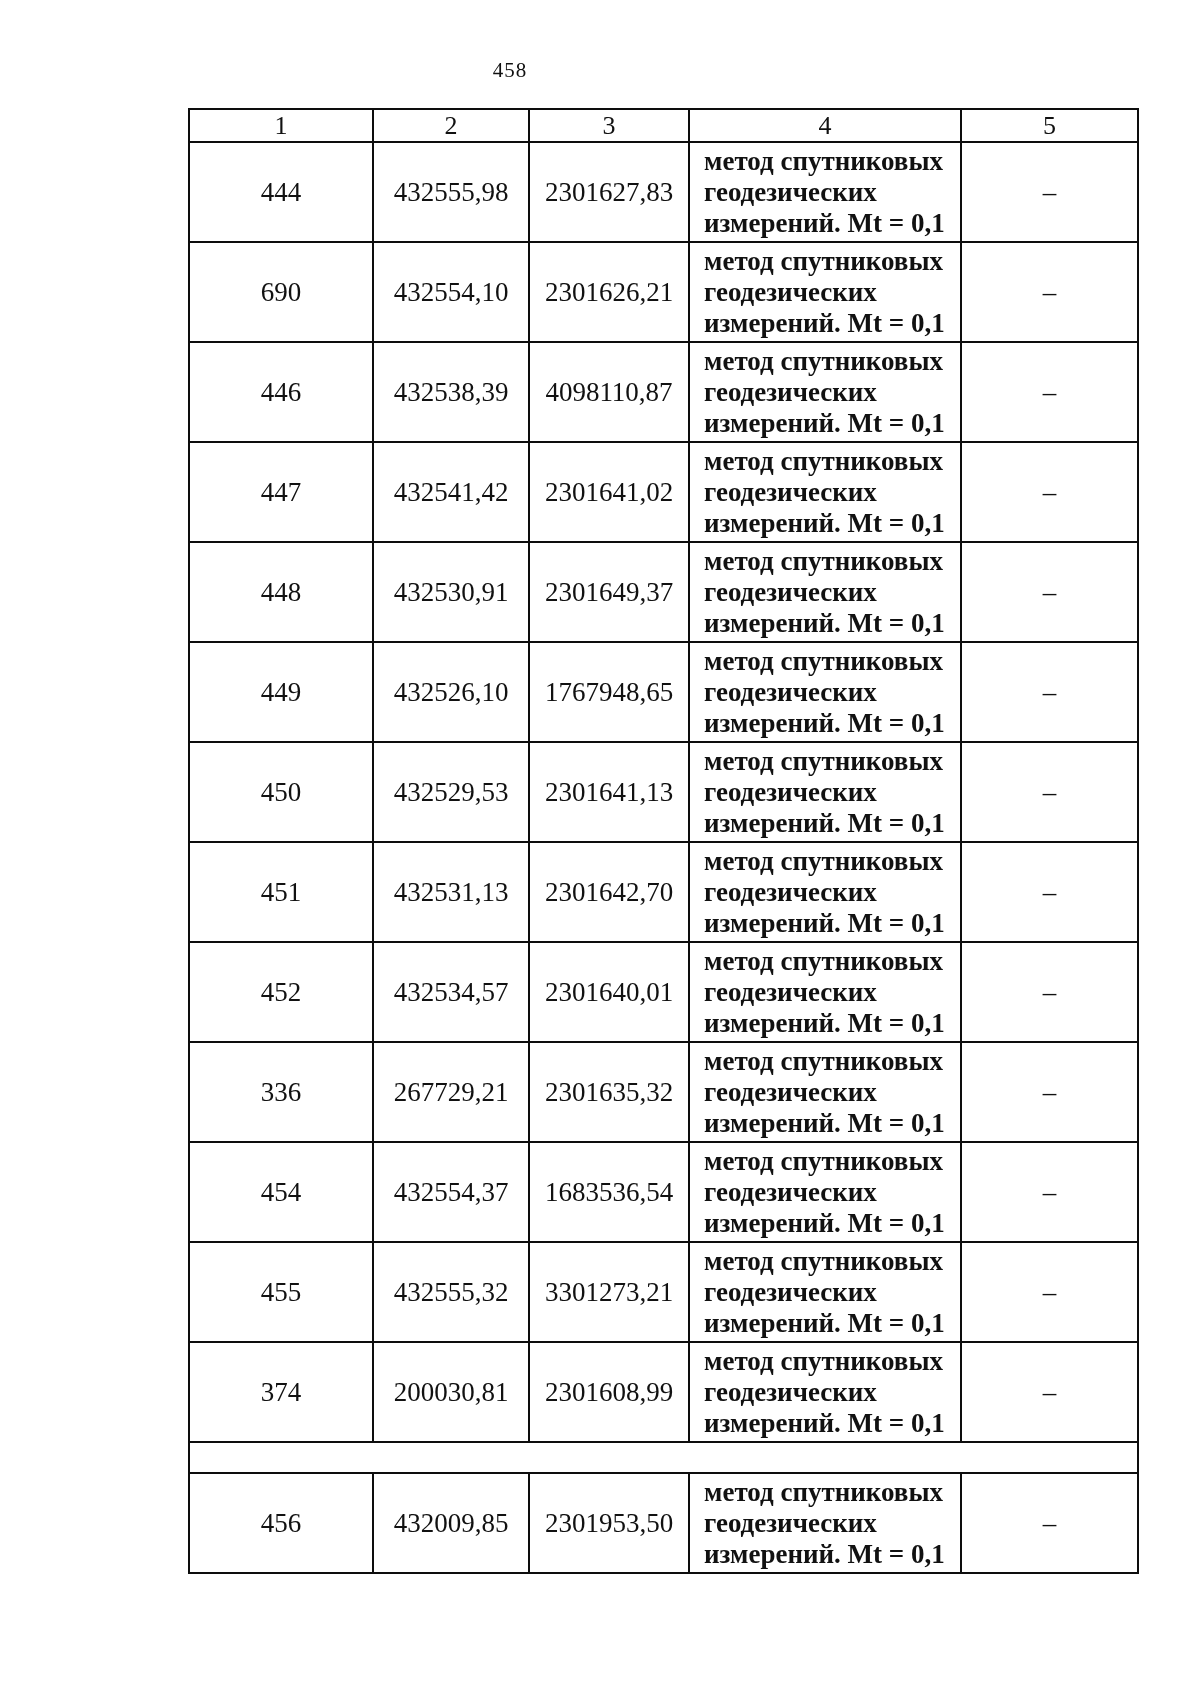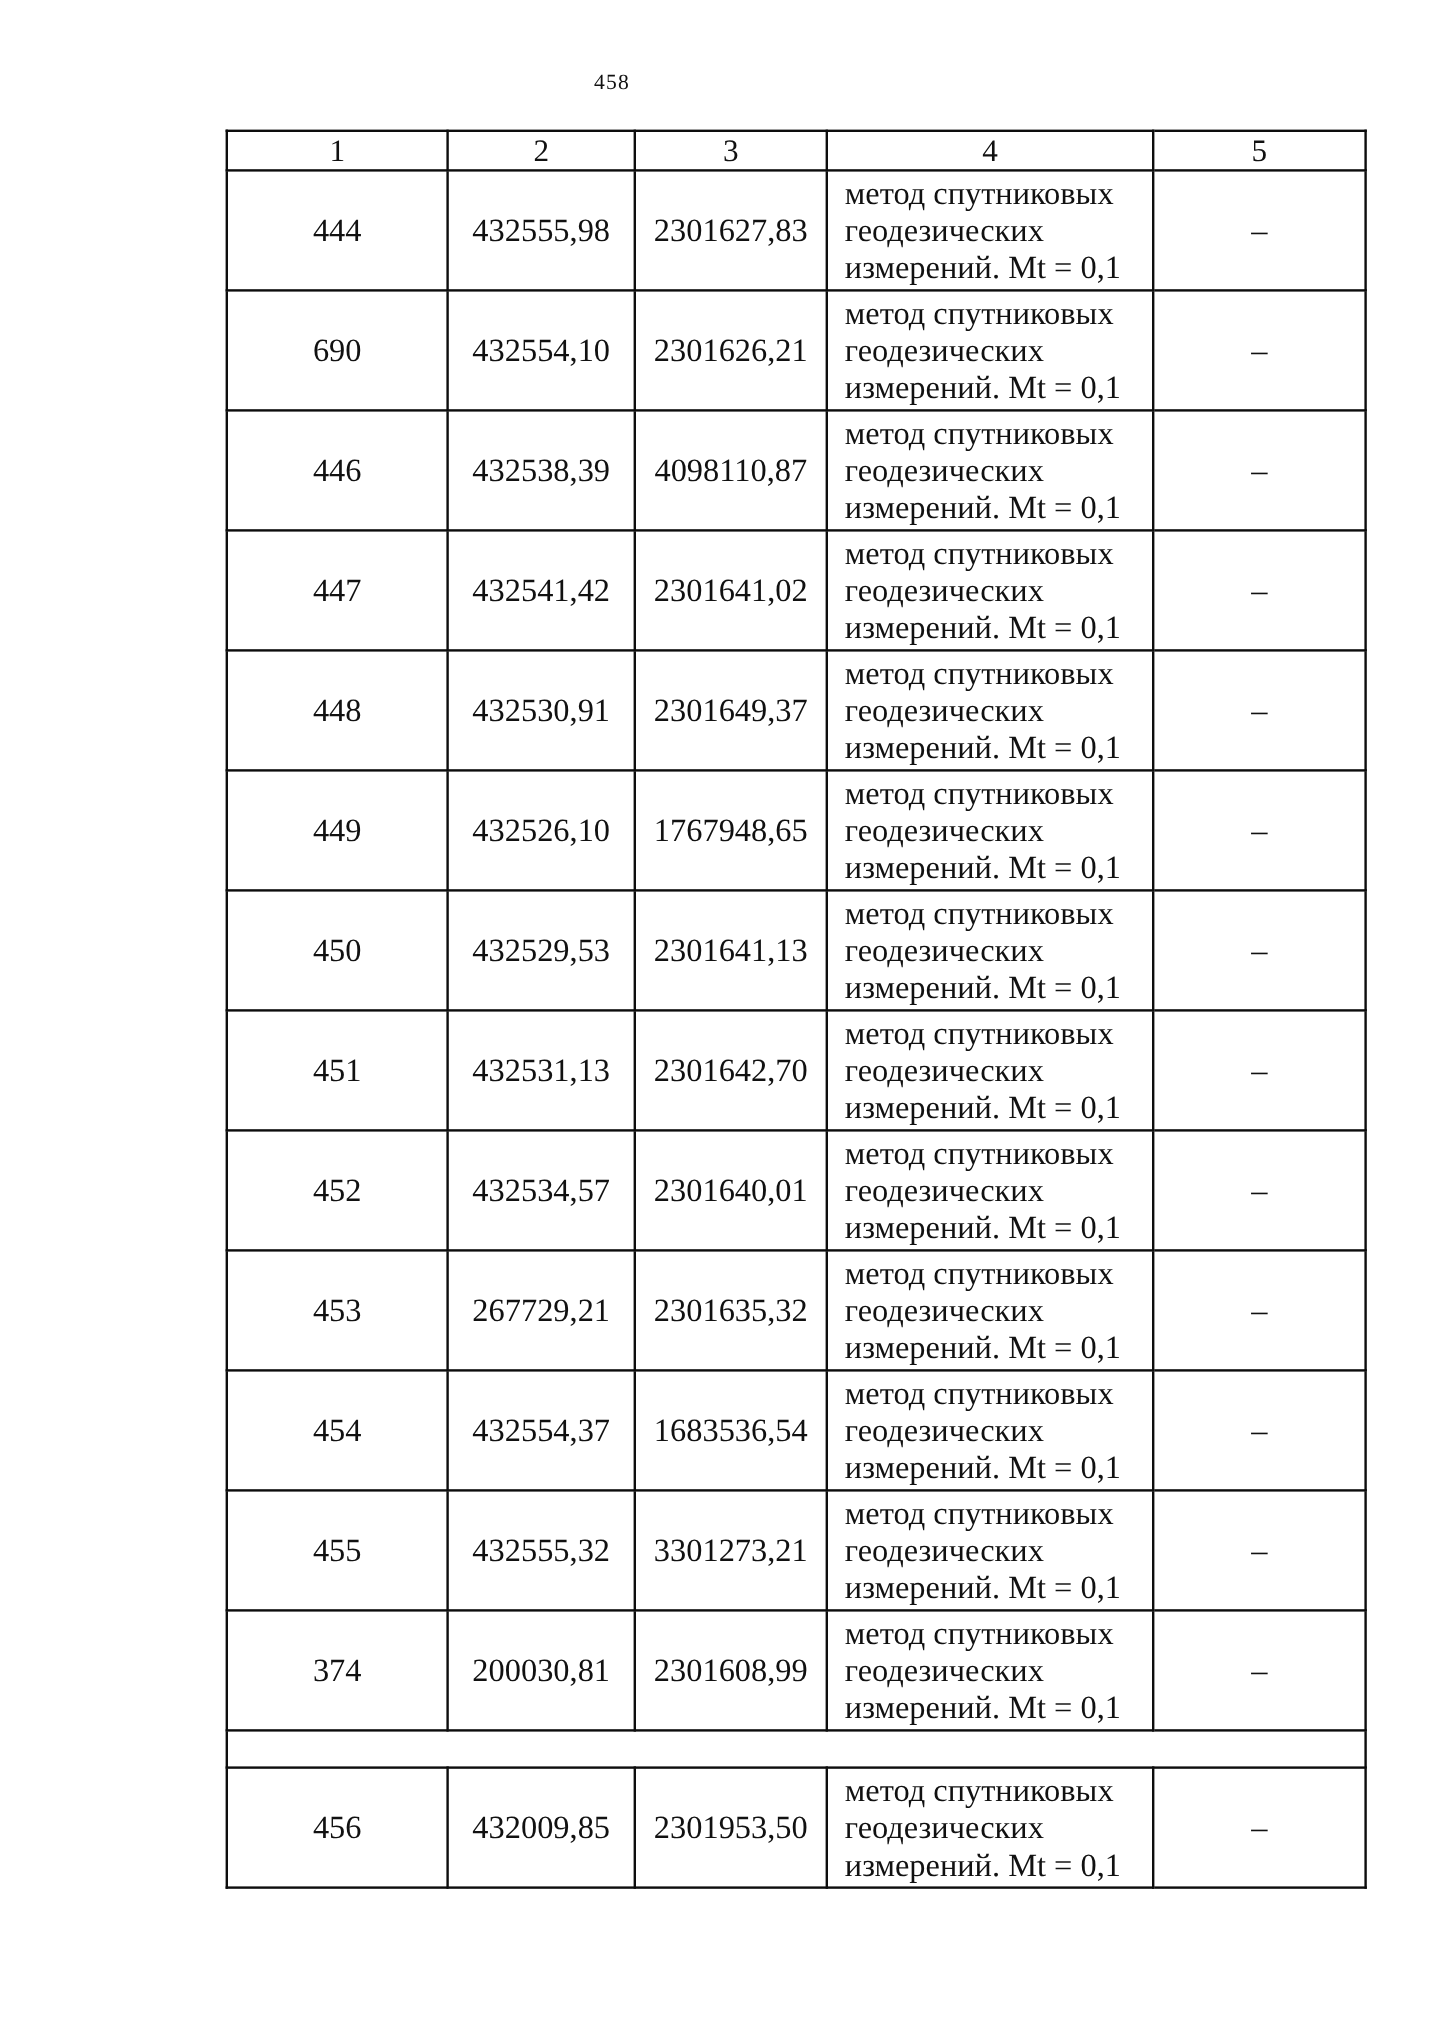"458" .page-number { font-size: 18px -> 21px }
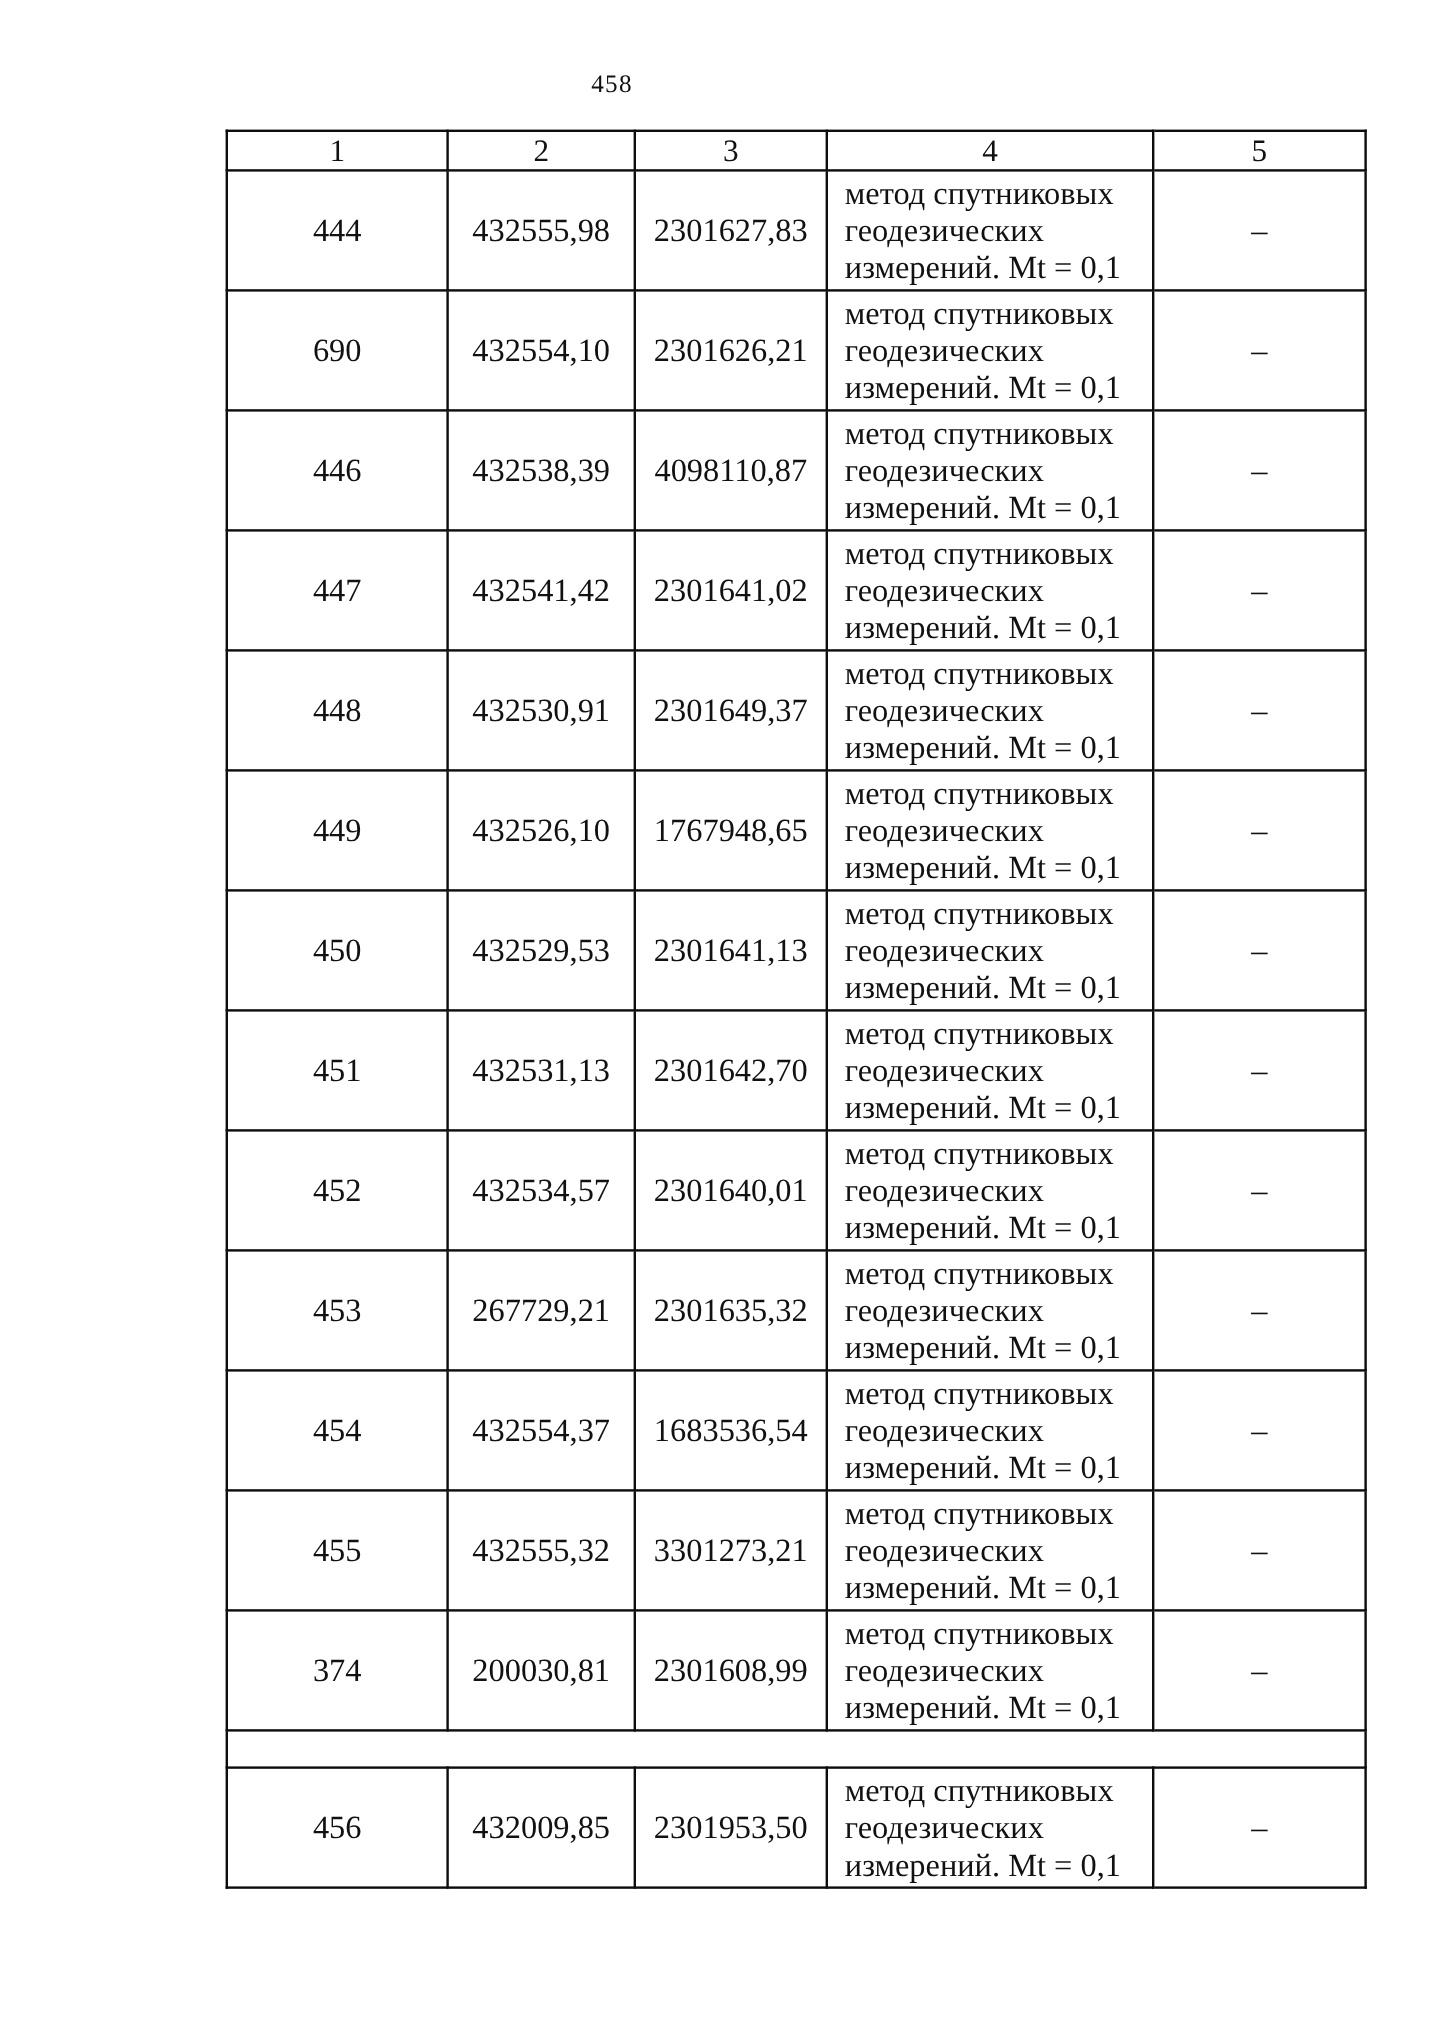"метод спутниковых геодезических" table.coords td.method-cell { font-weight: none -> bold }
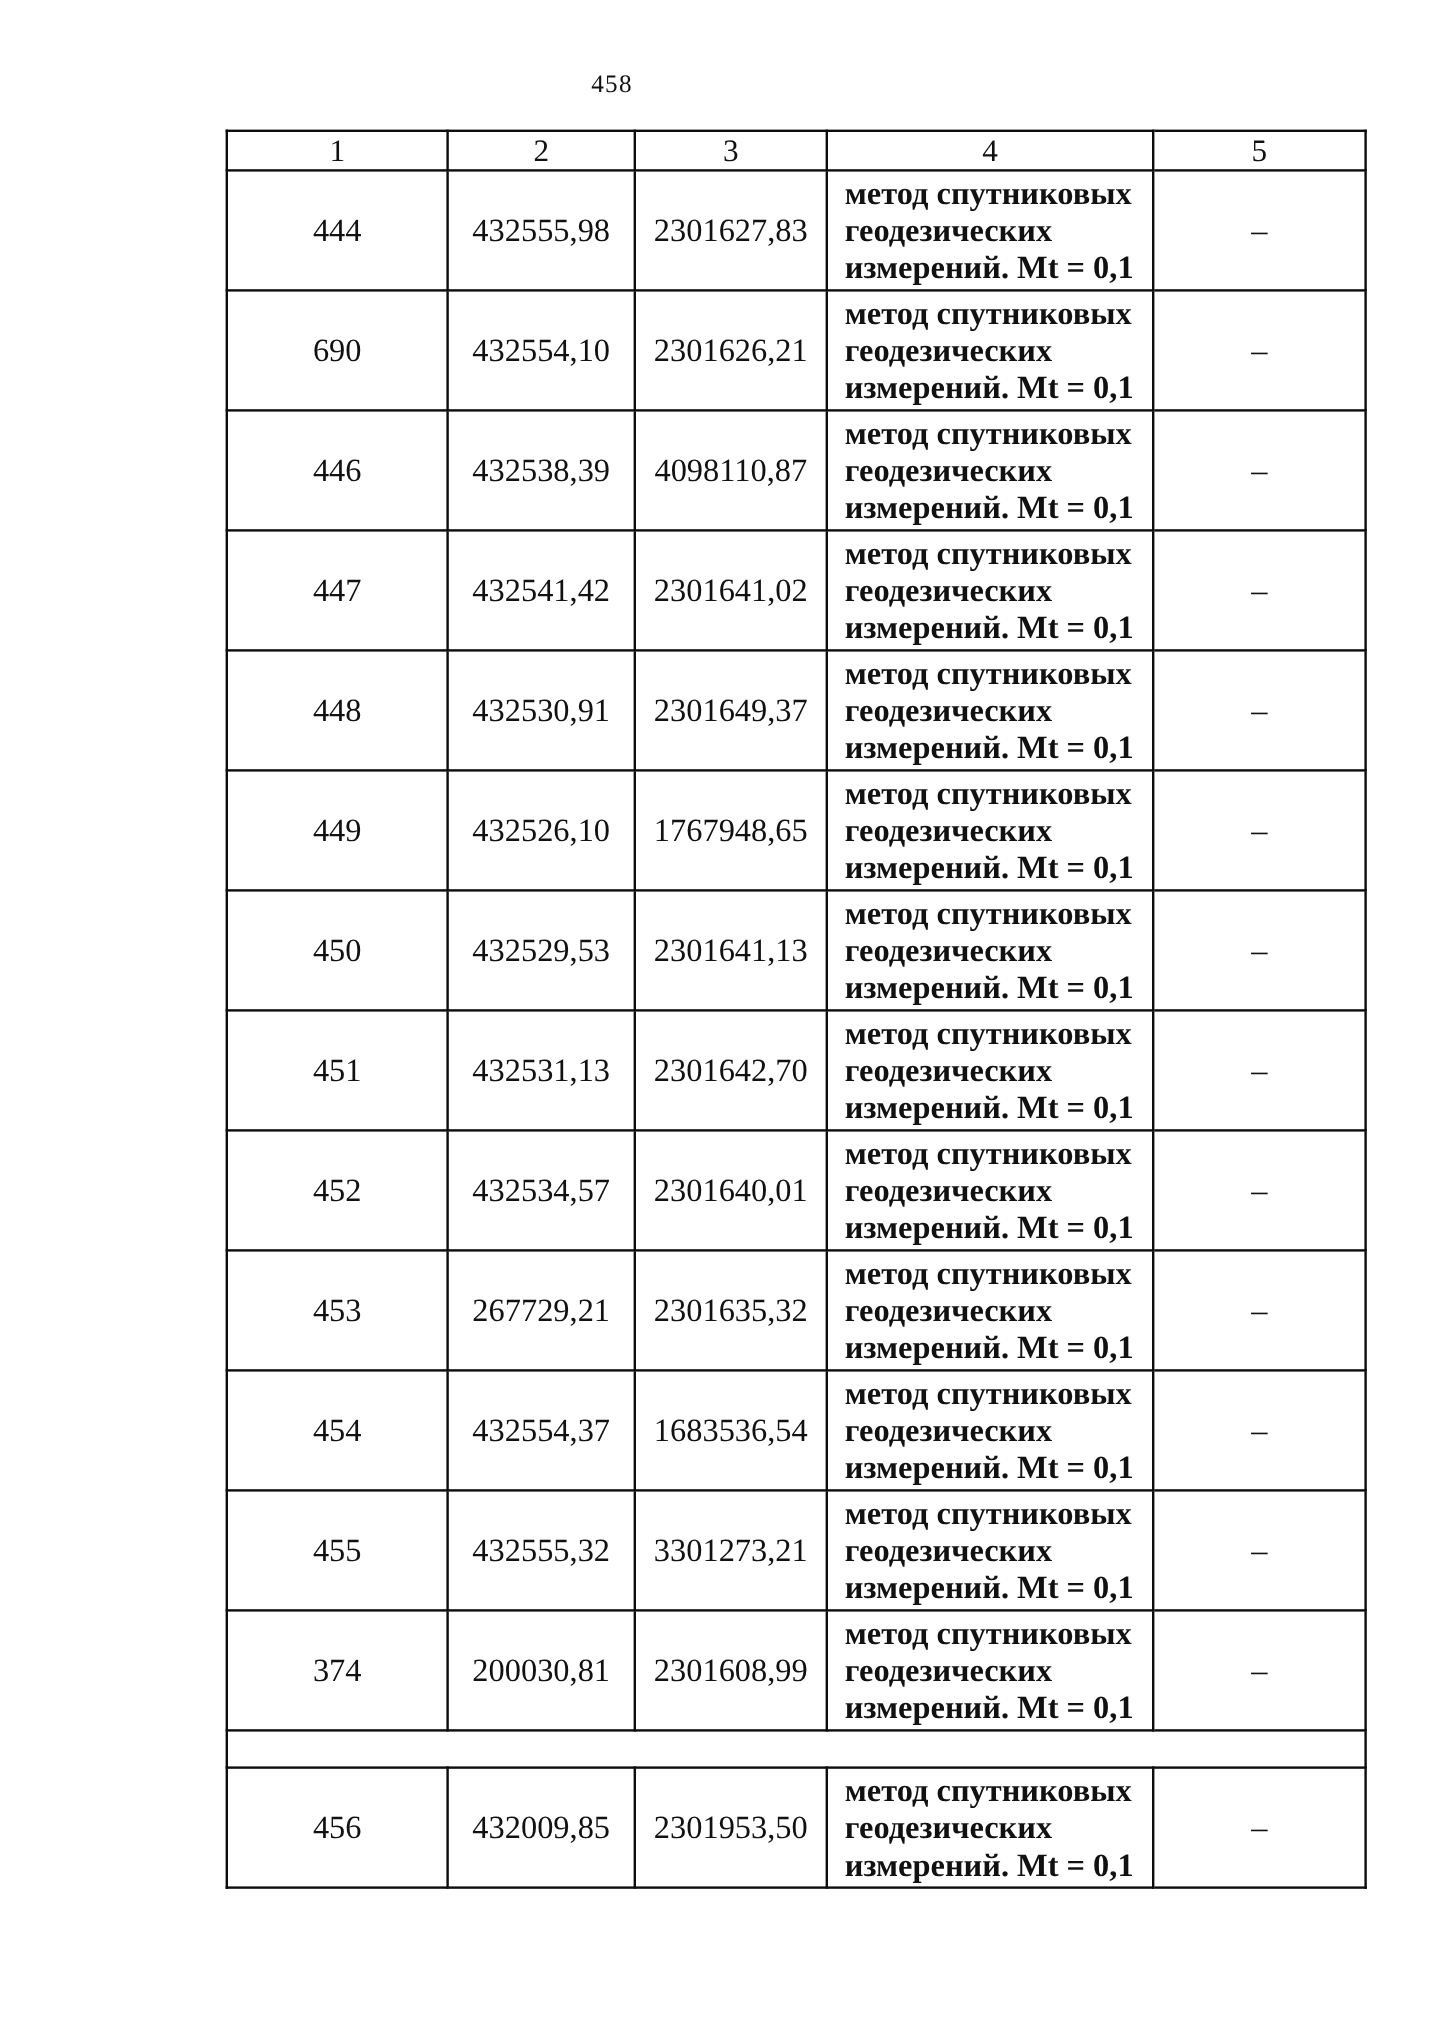"453" td { text: 453 -> 336 }
